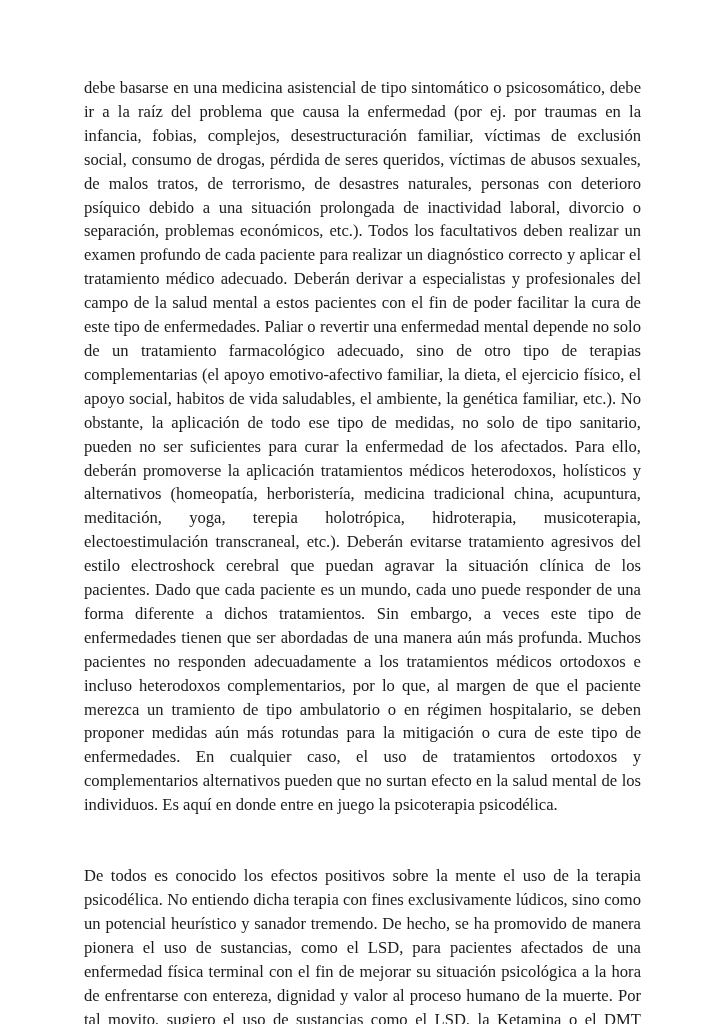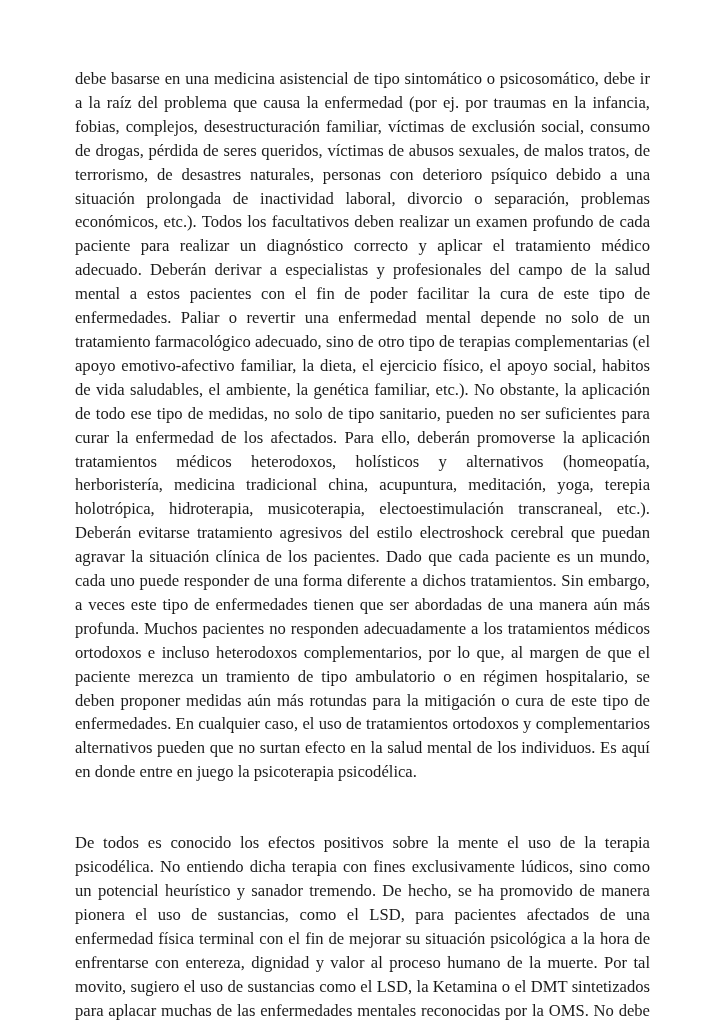"debe basarse en una medicina" .para { margin: 8px -> 17px }
